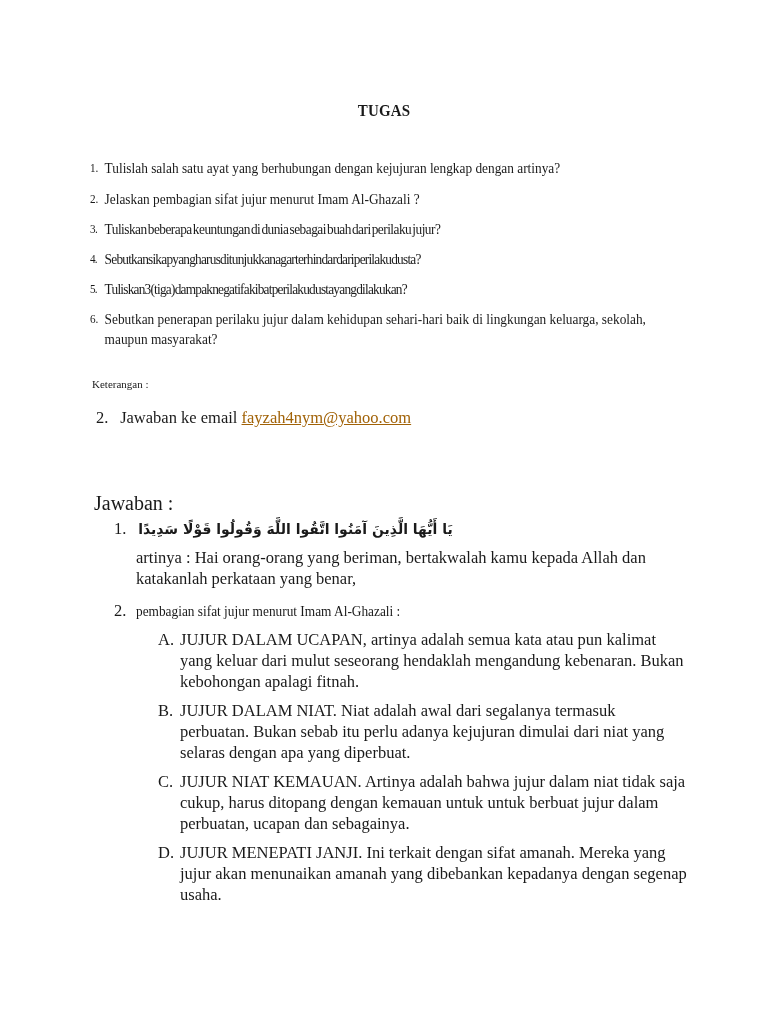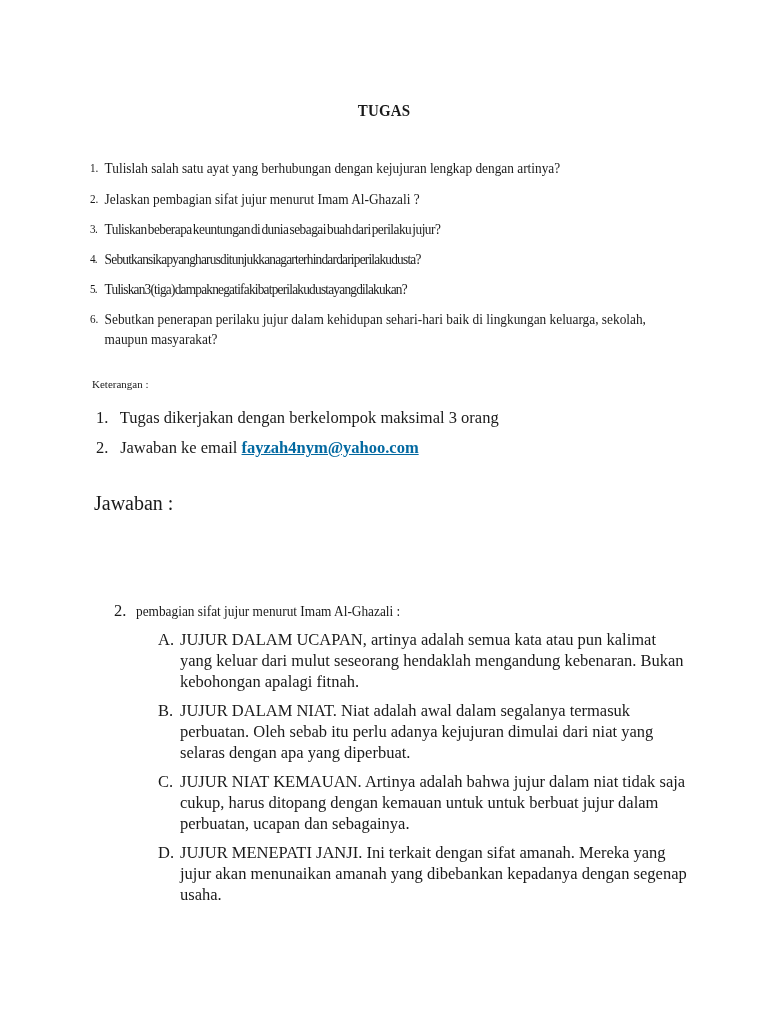"1. Tugas dikerjakan dengan berkelompok" div.ket-item { html: <div> <span>1.</span> <span>Tugas dikerjakan dengan berkelompok maksimal 3 orang</span> </div> -> none }
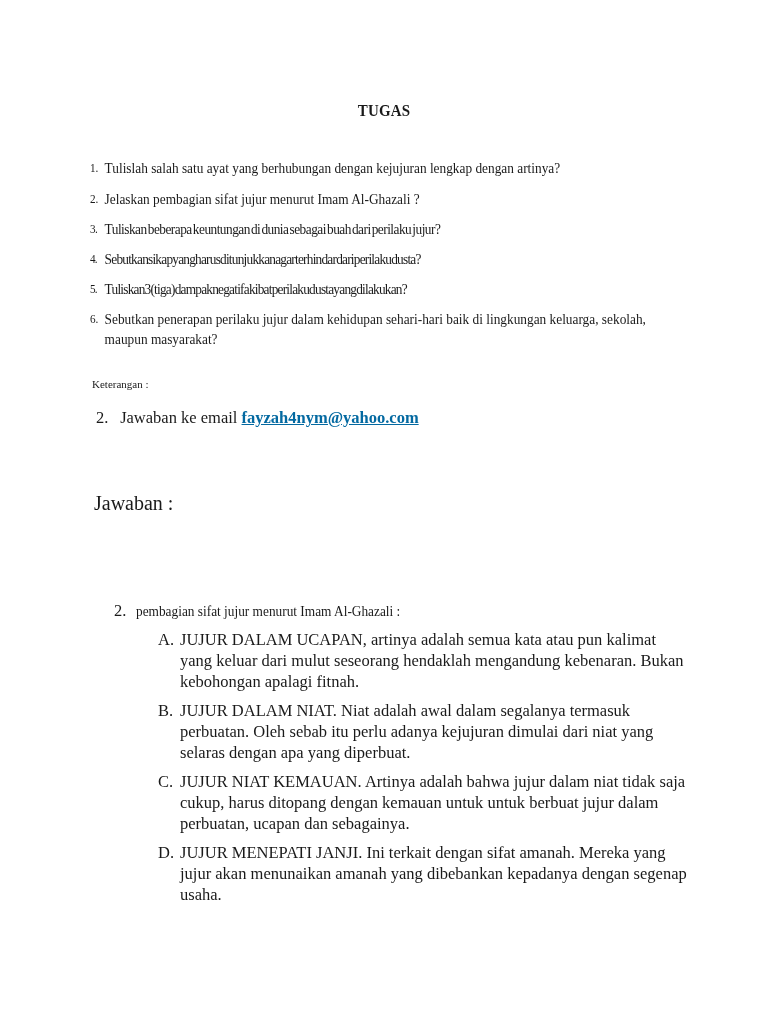"fayzah4nym@yahoo.com" .link { color: #0369a1 -> #a16207; font-weight: bold -> none }
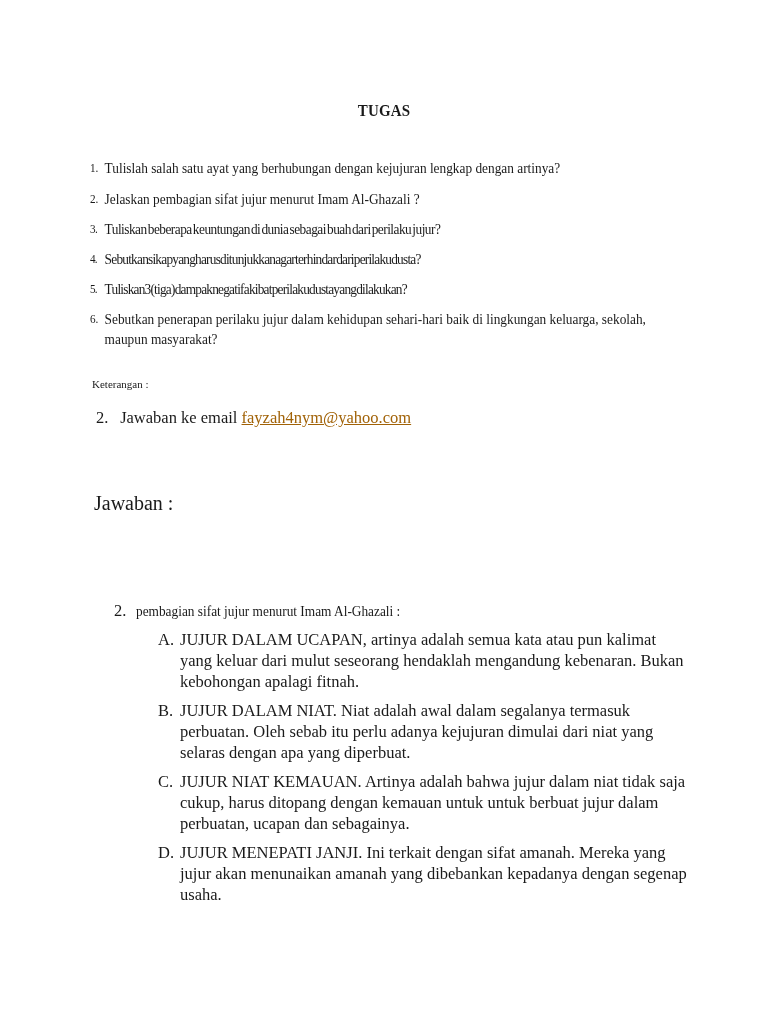"1. يَا أَيُّهَا الَّذِينَ آمَنُوا" div.ans1 { html: none -> <div> <div> <span>1.</span> <span>يَا أَيُّهَا الَّذِينَ آمَنُوا اتَّقُوا اللَّهَ وَقُولُوا قَوْلًا سَدِيدًا</span> </div> <div>artinya : Hai orang-orang yang beriman, bertakwalah kamu kepada Allah dan katakanlah perkataan yang benar,</div> </div> }
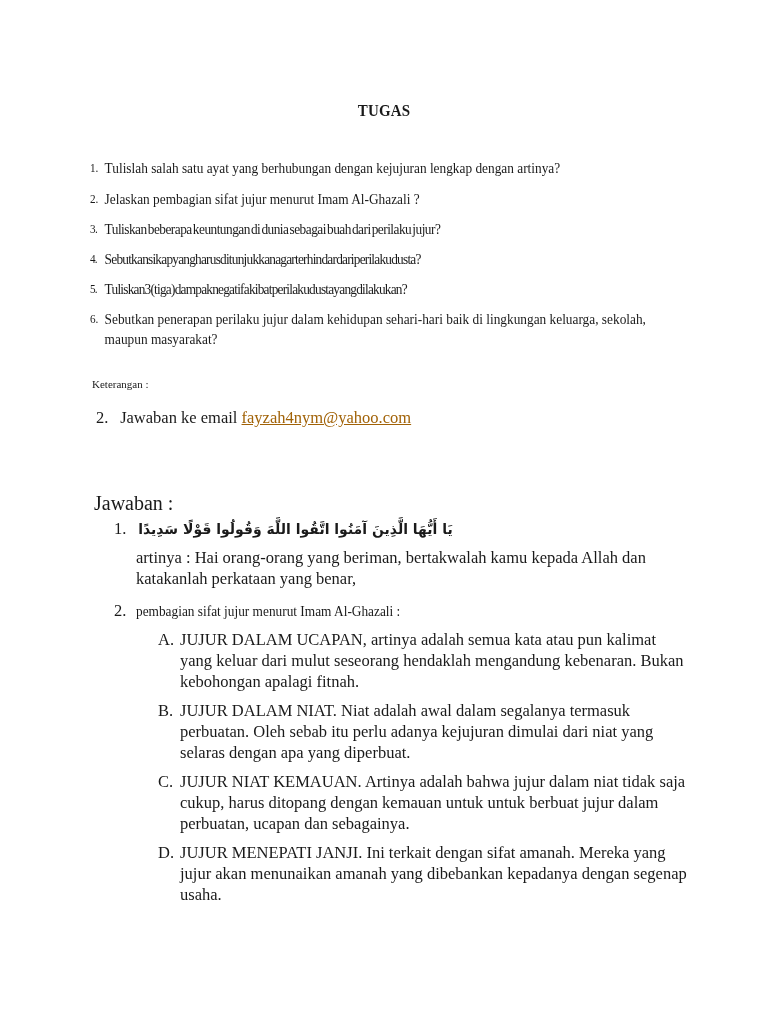"JUJUR DALAM NIAT. Niat adalah" span { text: dalam segalanya termasuk perbuatan. Oleh -> dari segalanya termasuk perbuatan. Bukan }
